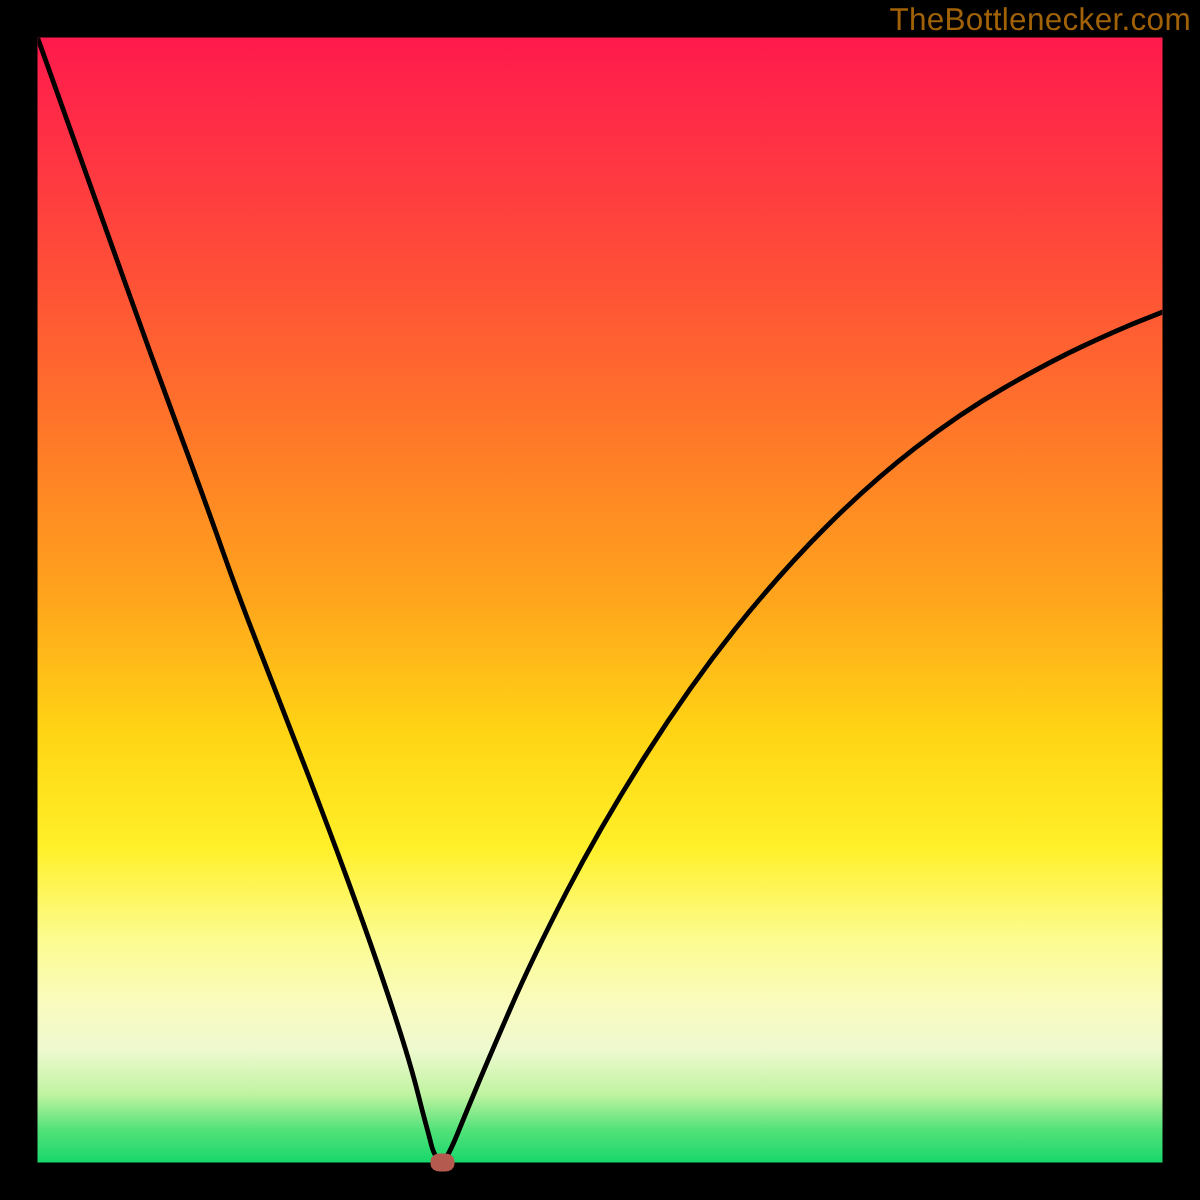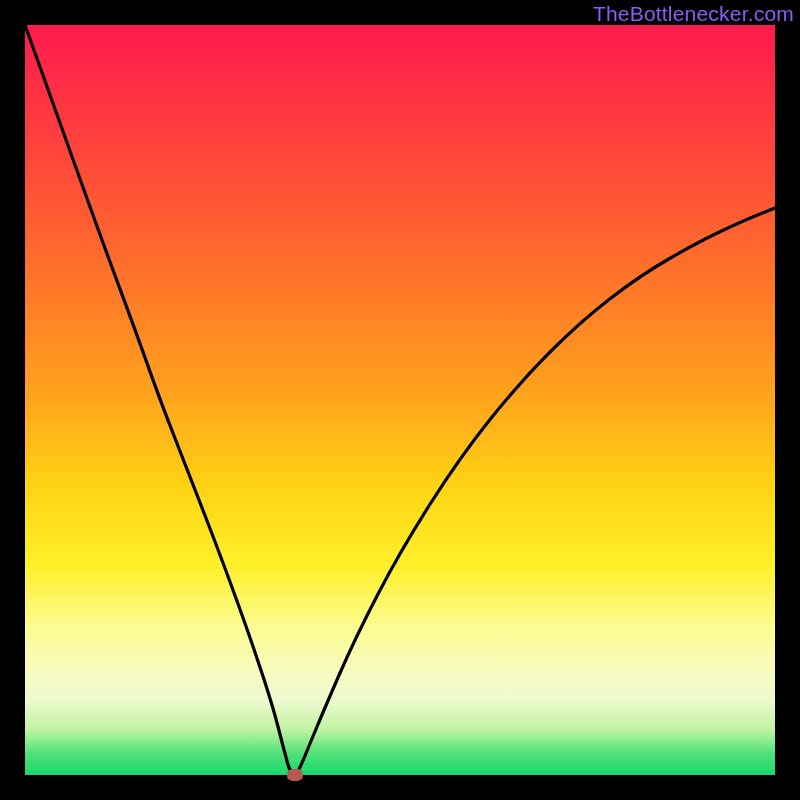"TheBottlenecker.com" .watermark { color: #8b5cf6 -> #a16207 }
